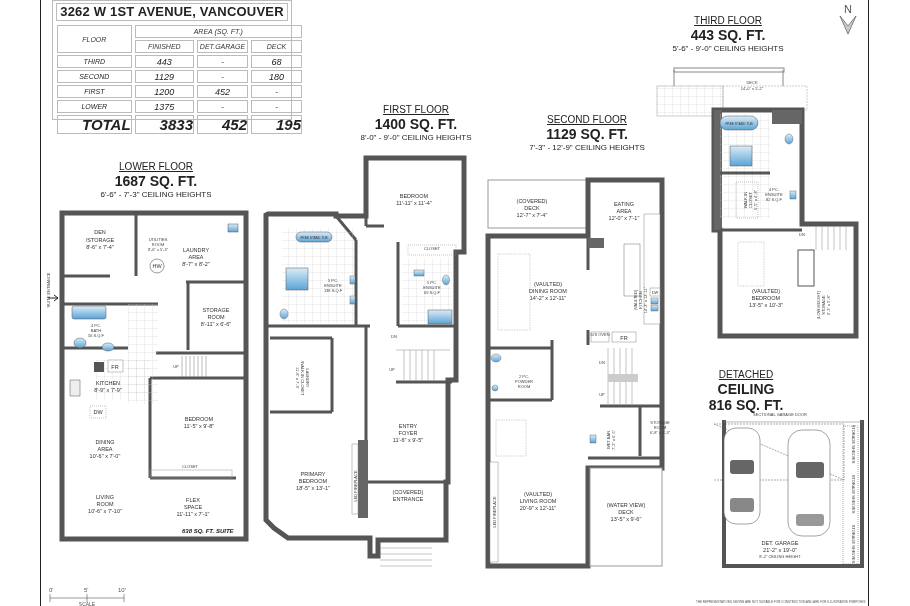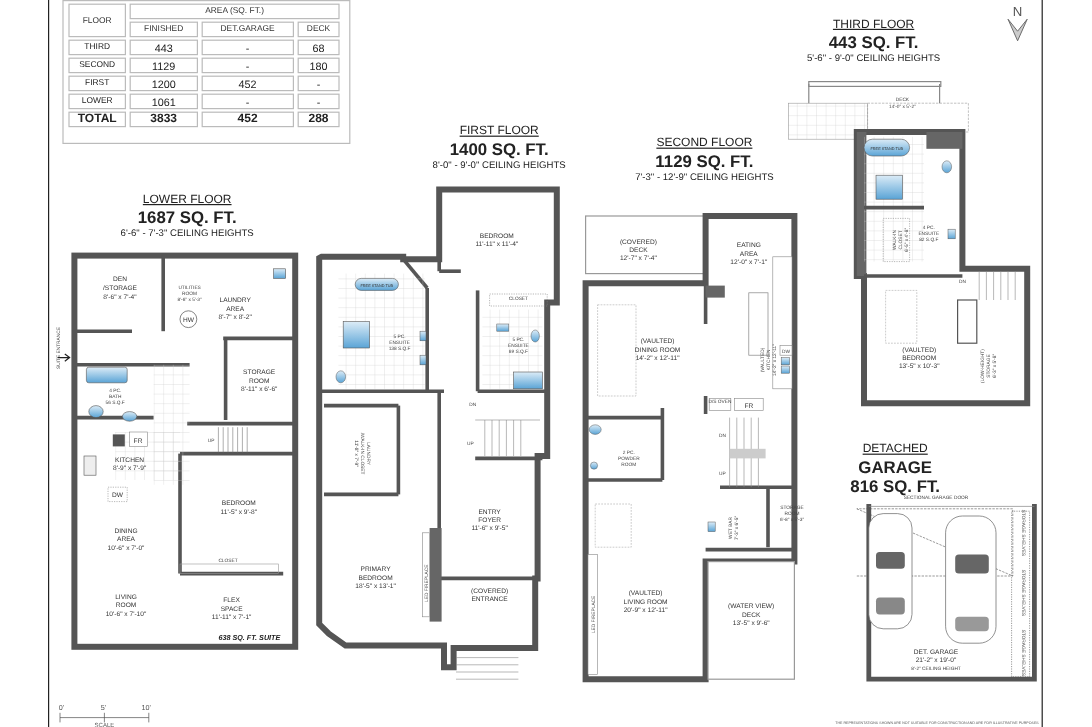"3262 W 1ST AVENUE, VANCOUVER" div.title { html: none -> <div>3262 W 1ST AVENUE, VANCOUVER</div> }
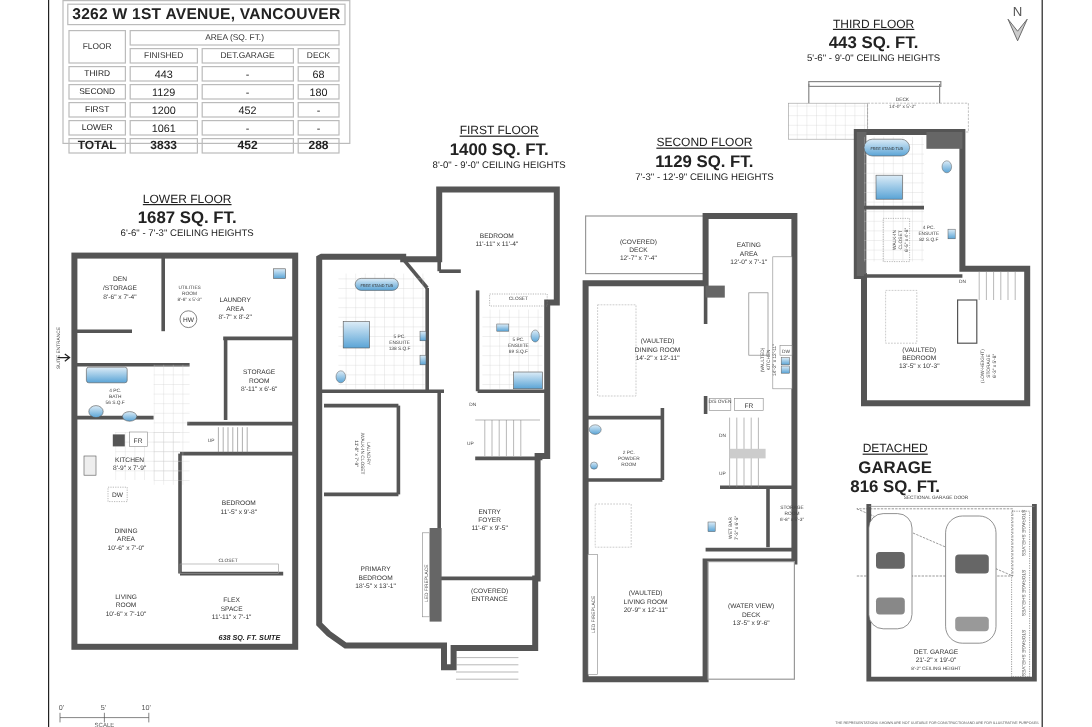"443" .summary table { font-style: none -> italic }
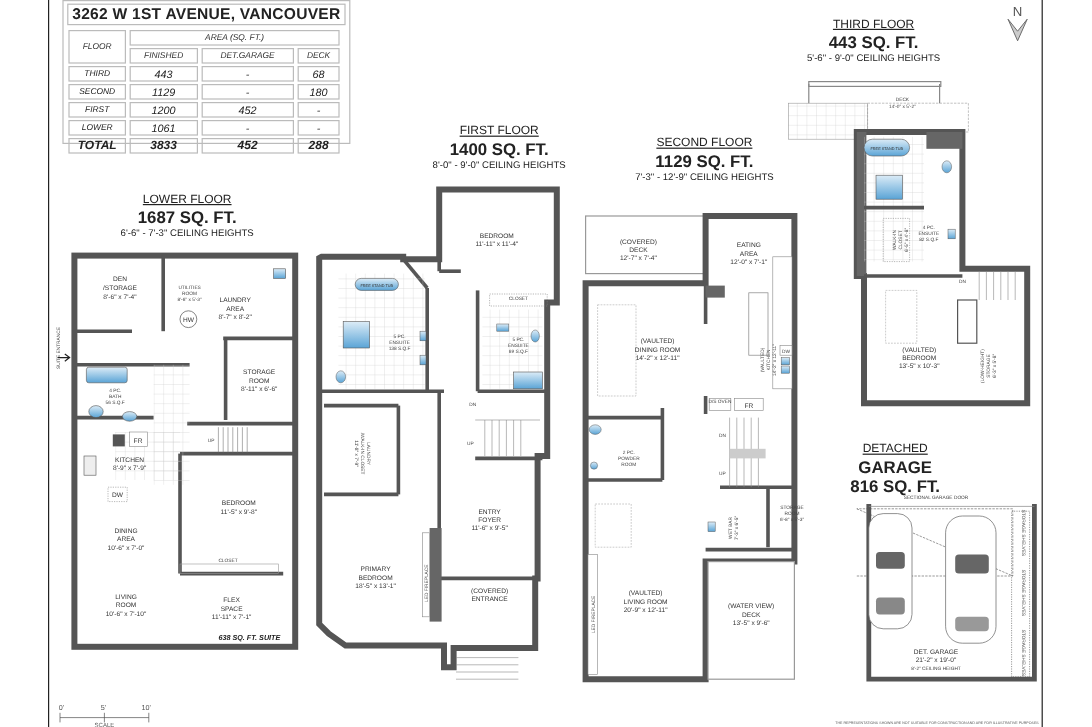"1061" td.num { text: 1061 -> 1375 }
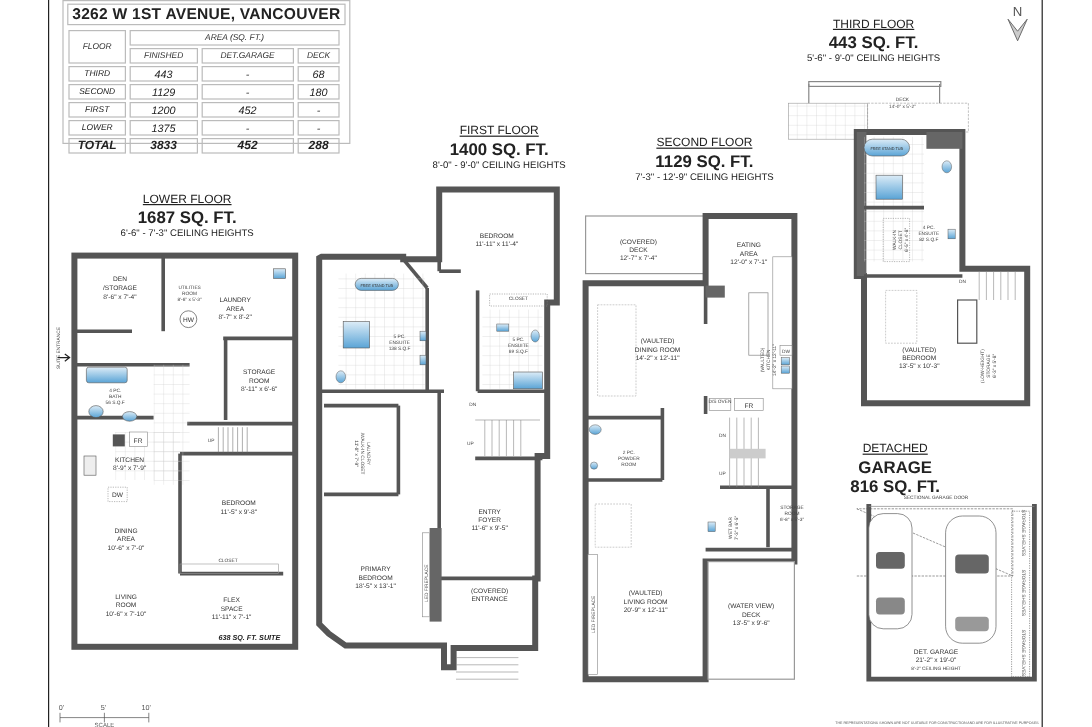"TOTAL" .summary tr.total td { font-size: 10px -> 15px; padding-left: none -> 24px }
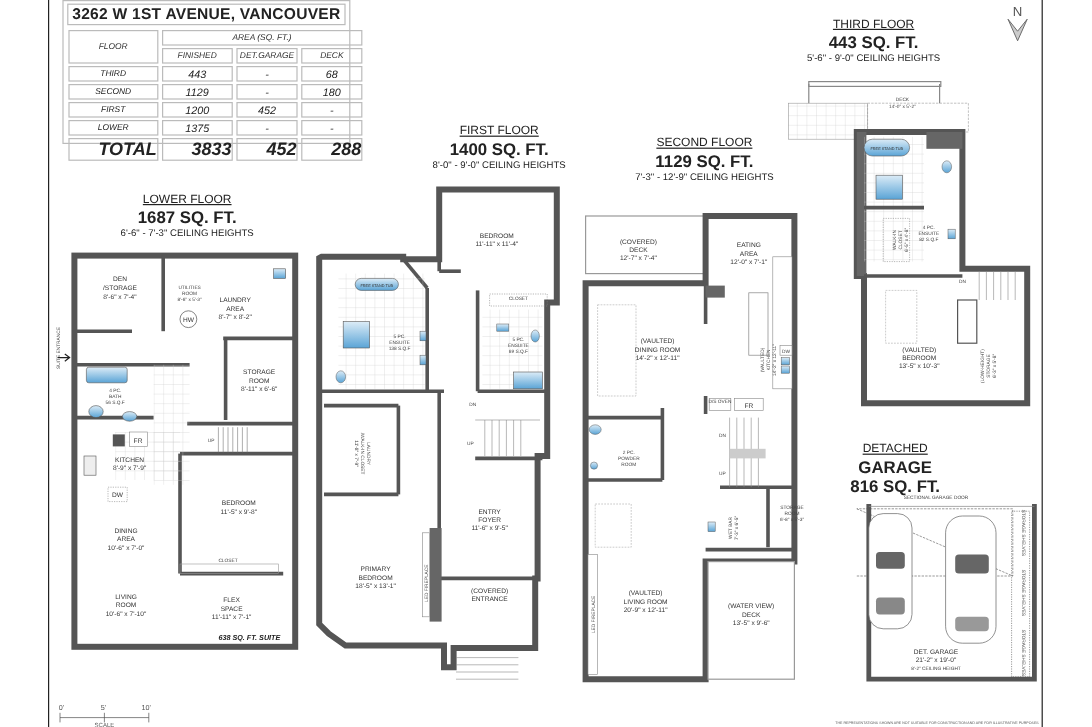"288" td { text: 288 -> 195 }
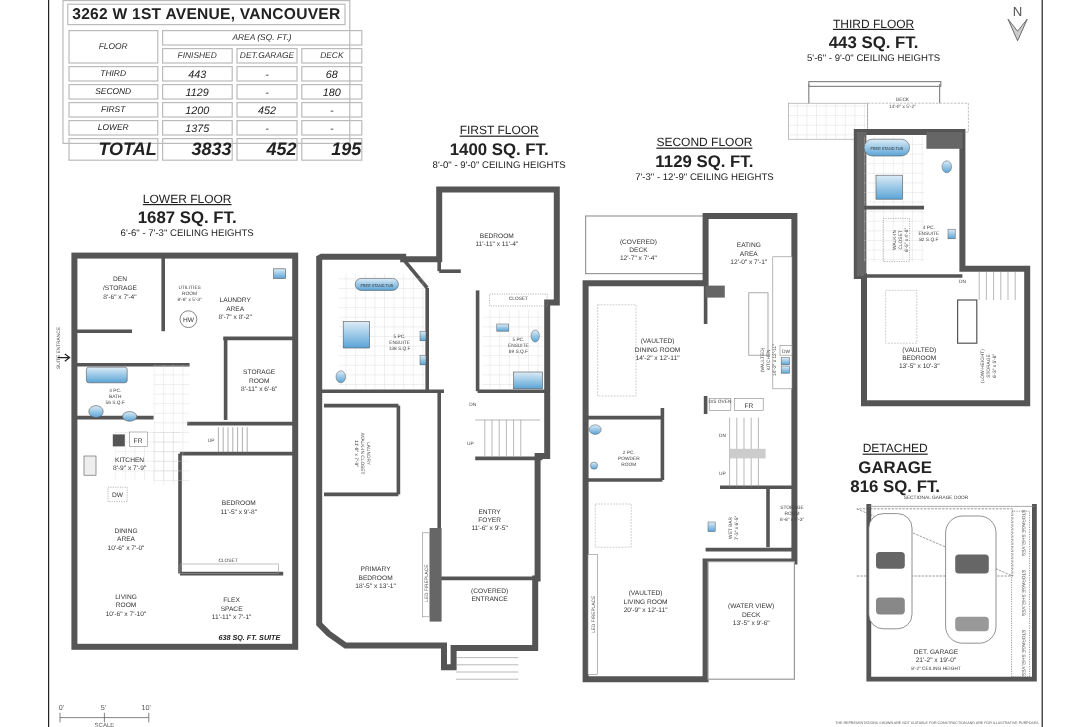"GARAGE" span.area { text: GARAGE -> CEILING }
